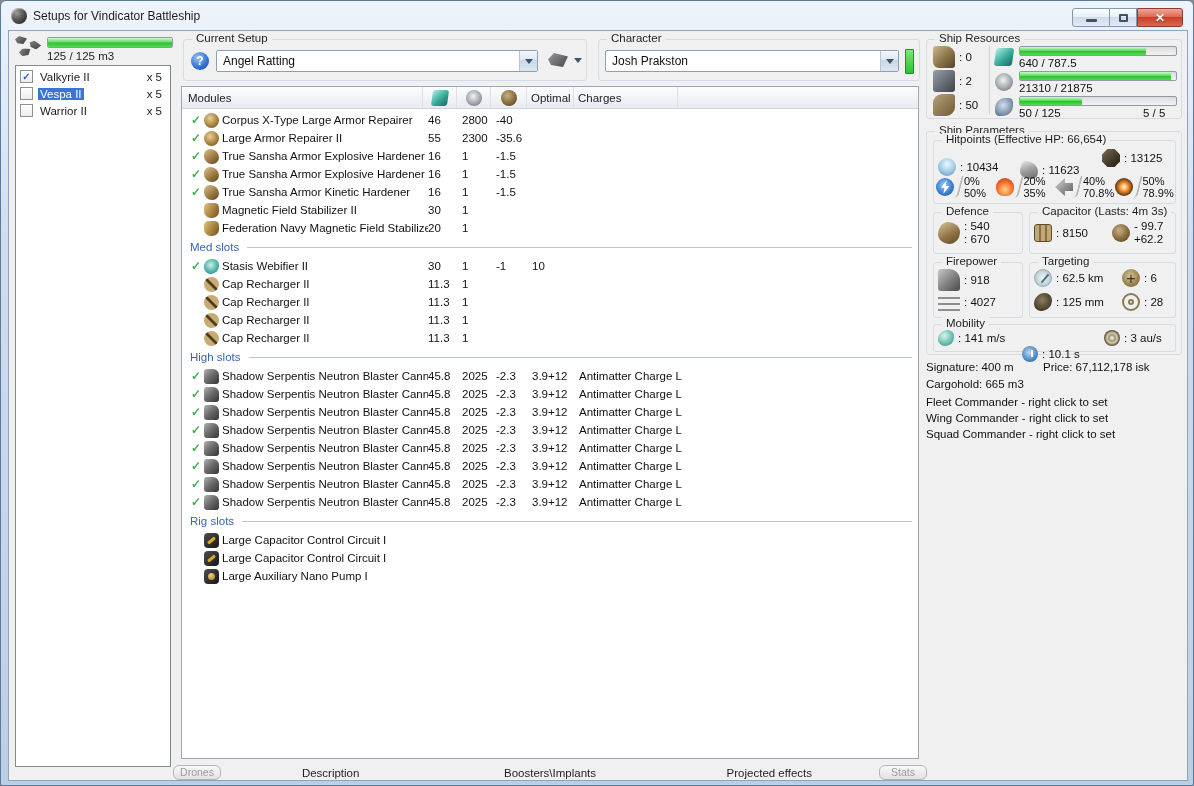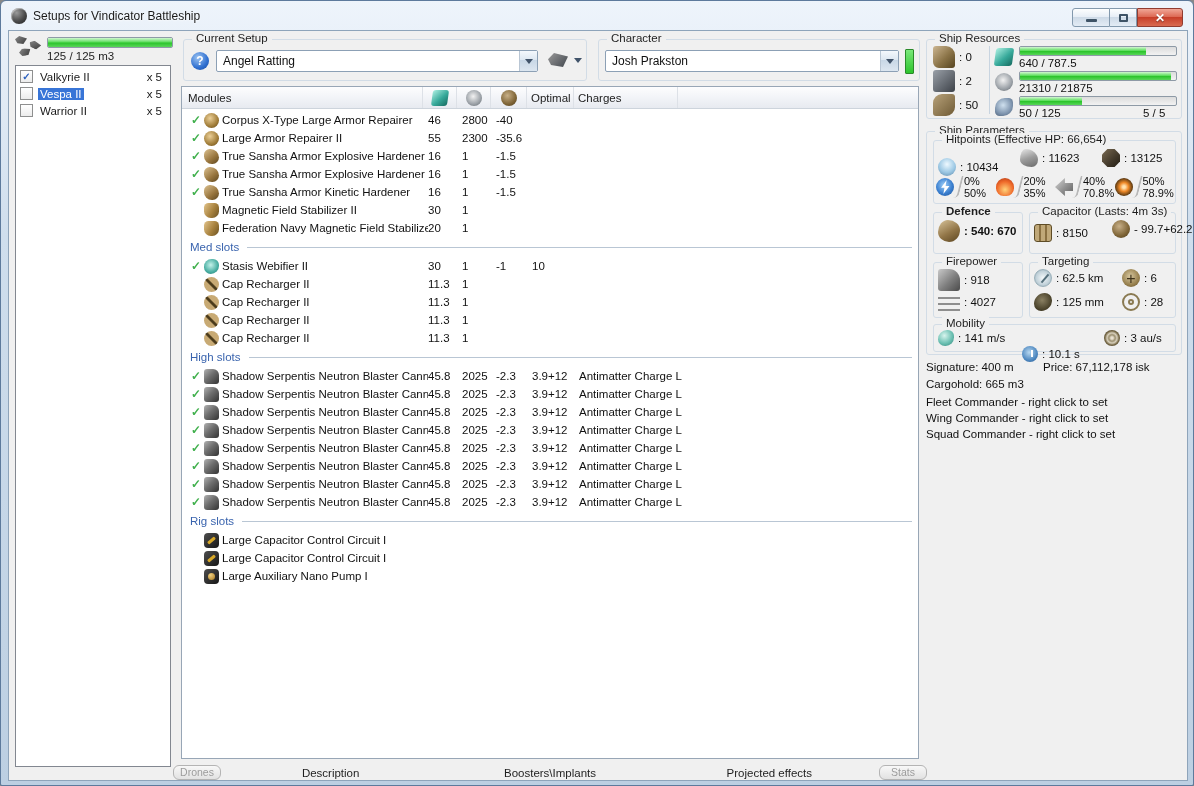": 11623" div.statline { top: 8px -> 20px }
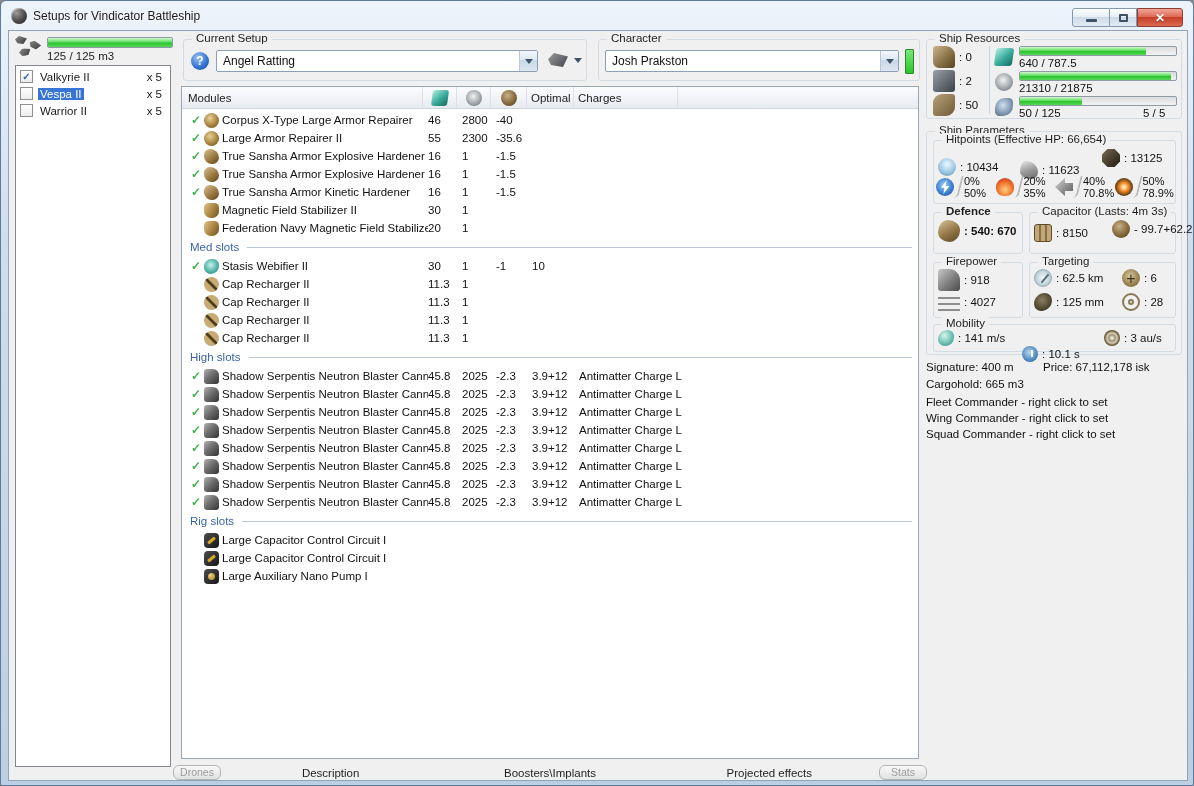"Defence" div.gbox { font-weight: bold -> none }
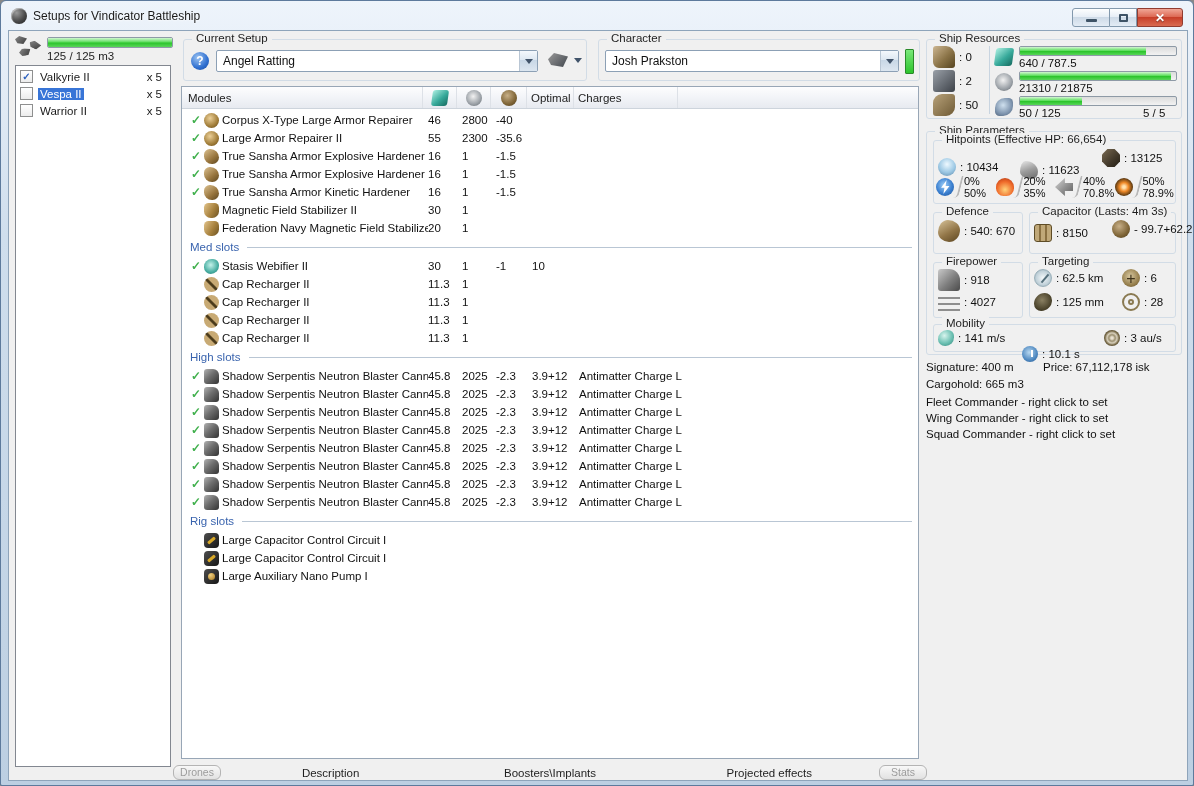": 540" .stacked { flex-direction: row -> column }
